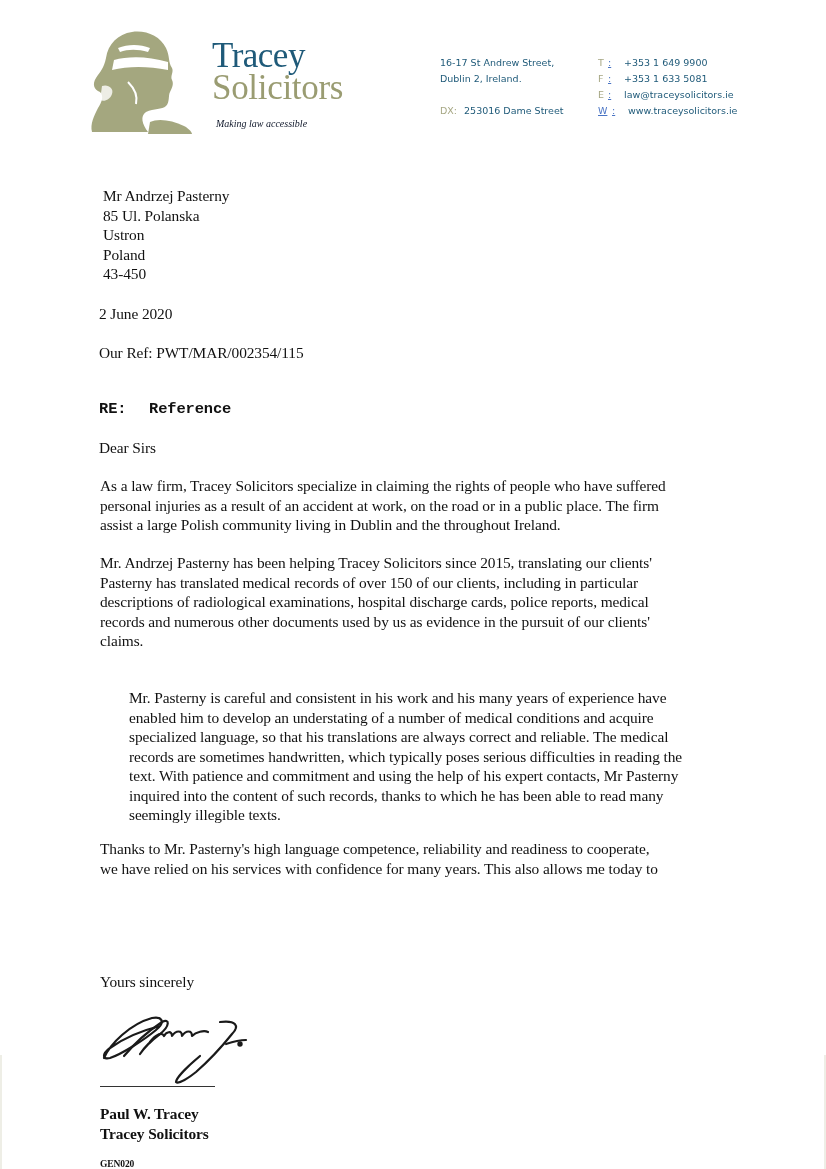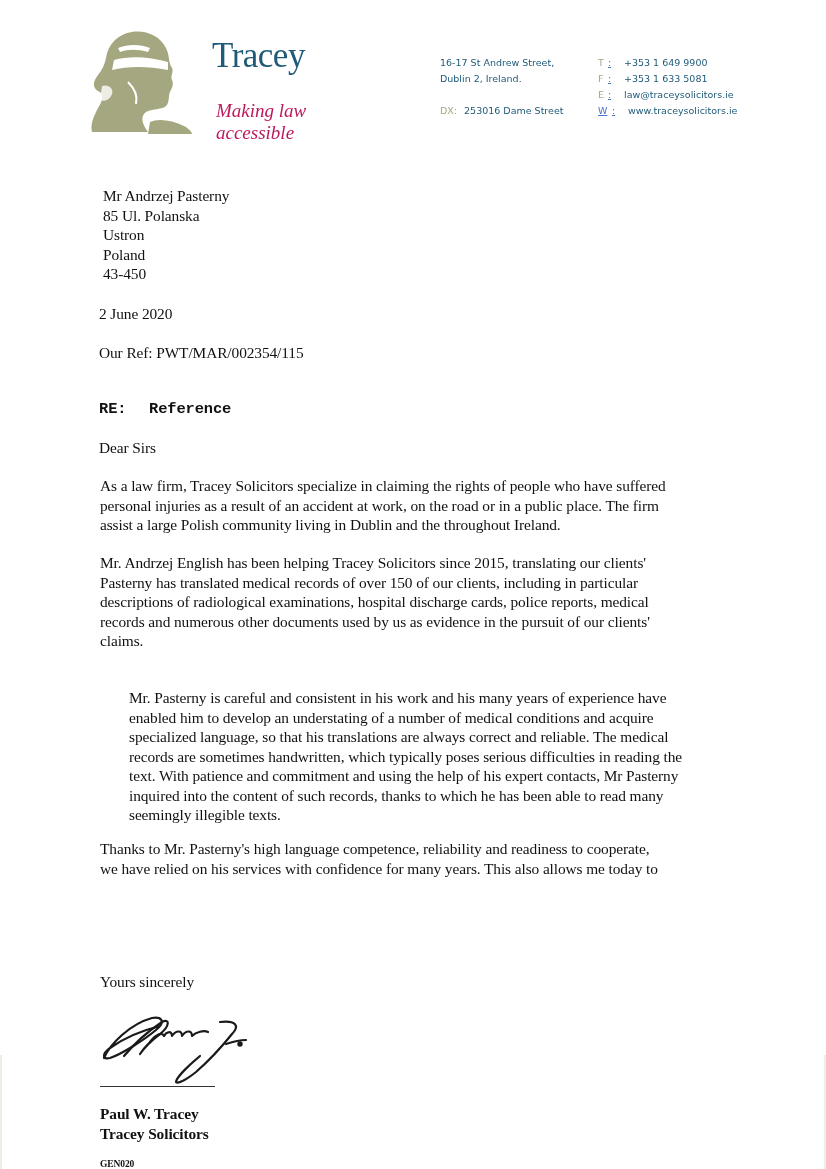"Solicitors" span.brand-solicitors { html: none -> <span>Solicitors</span> }
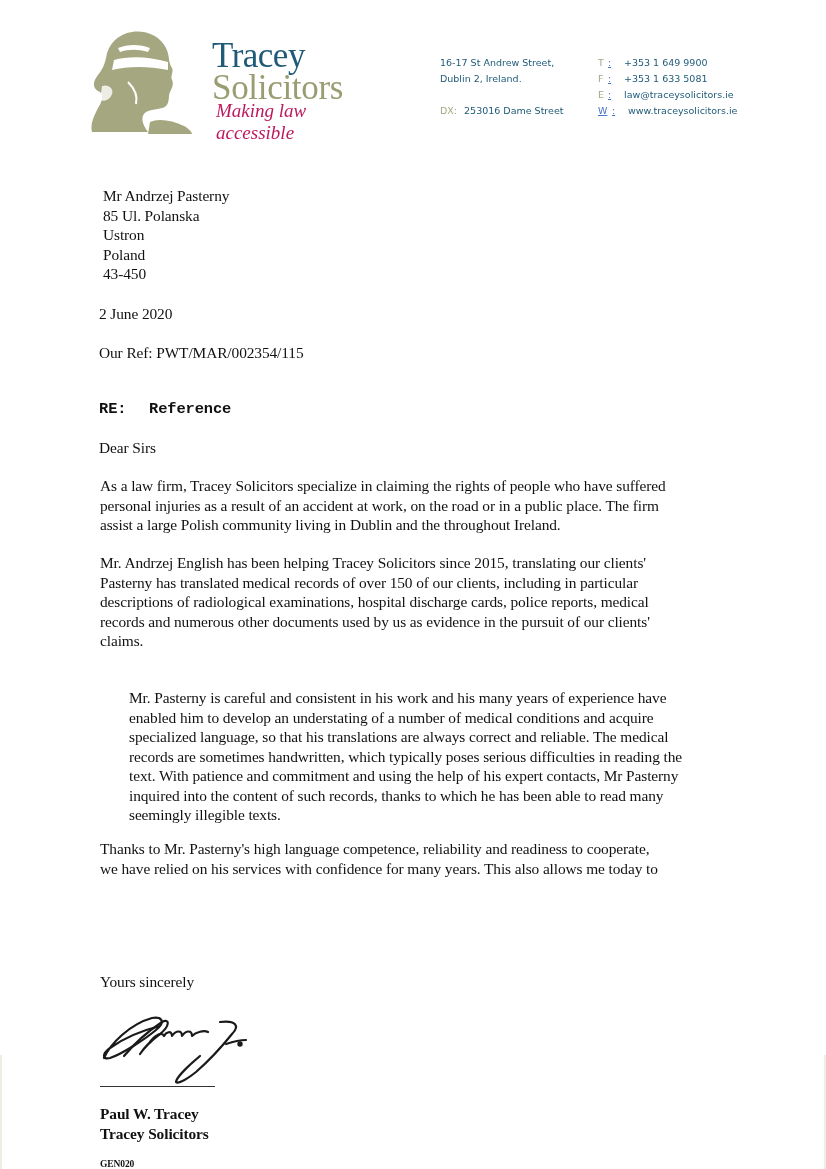"Making law accessible" .brand-tagline { color: #be185d -> #0f172a; font-size: 19px -> 10px; top: 74px -> 92px }
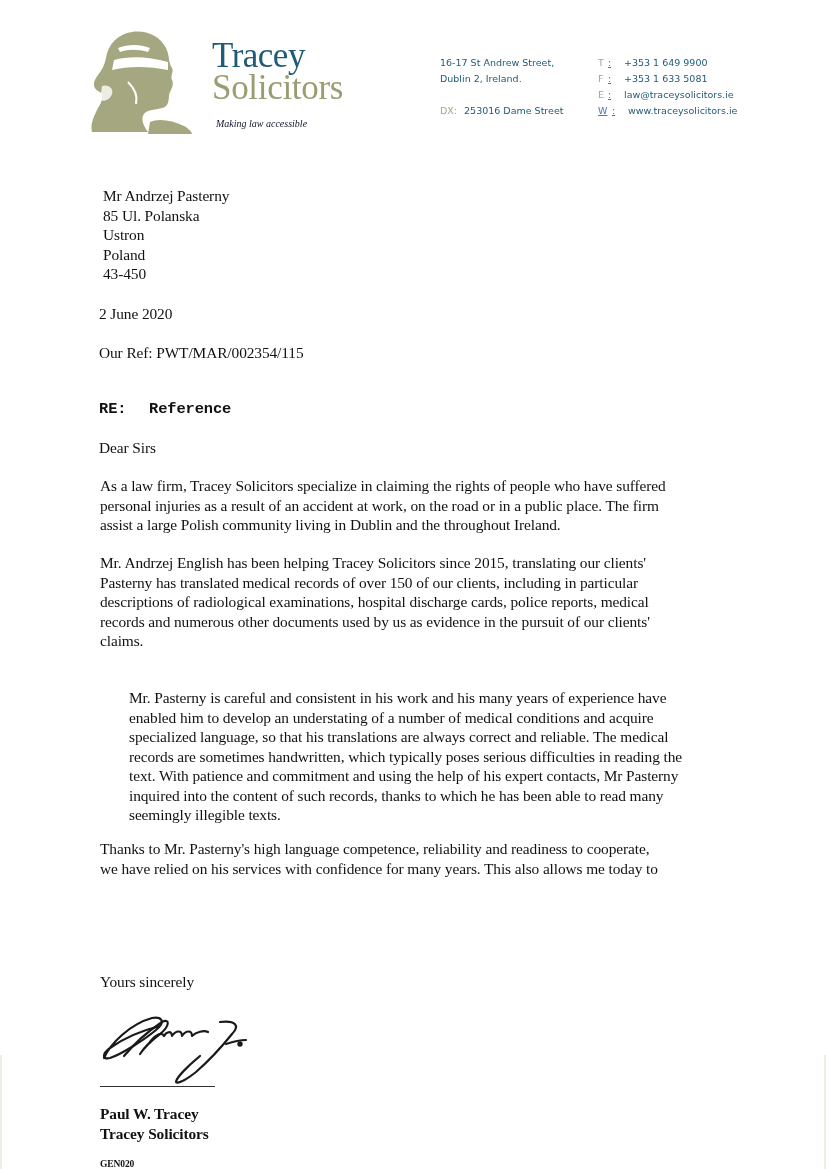"Mr. Andrzej English has been" span.line { text: English -> Pasterny }
